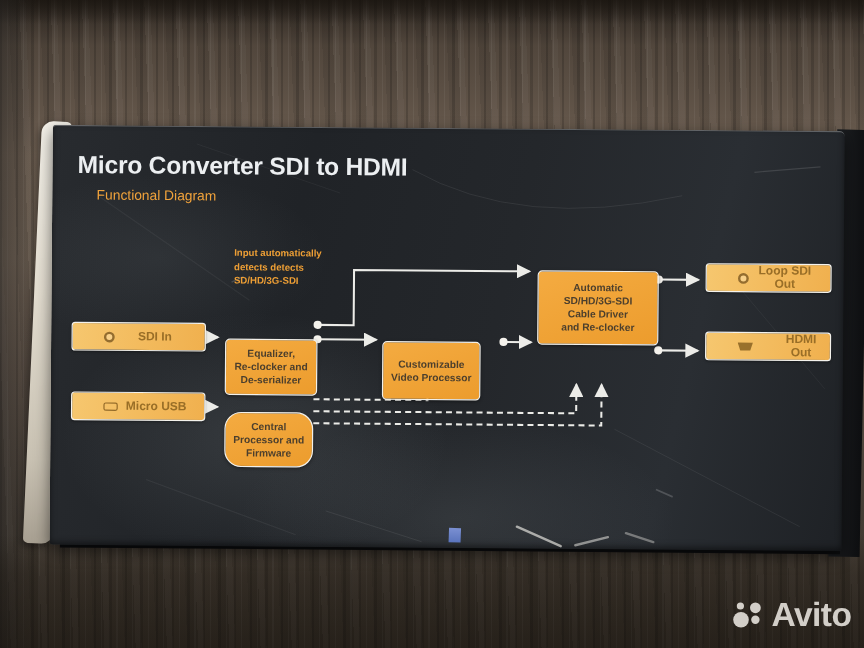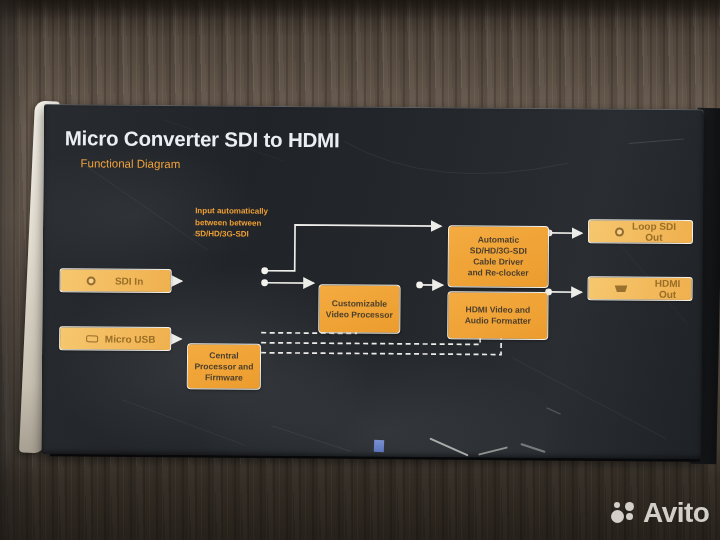"Input automatically" div.note { text: between between -> detects detects }
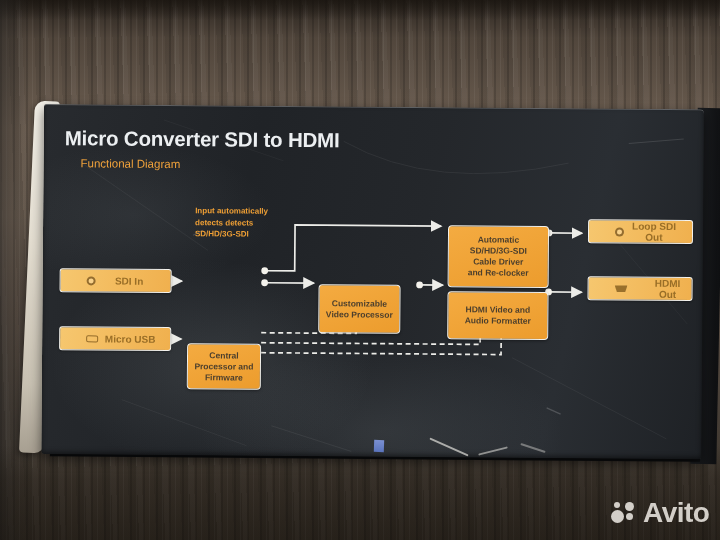"Equalizer," div.node { html: none -> <div>Equalizer, Re-clocker and De-serializer</div> }
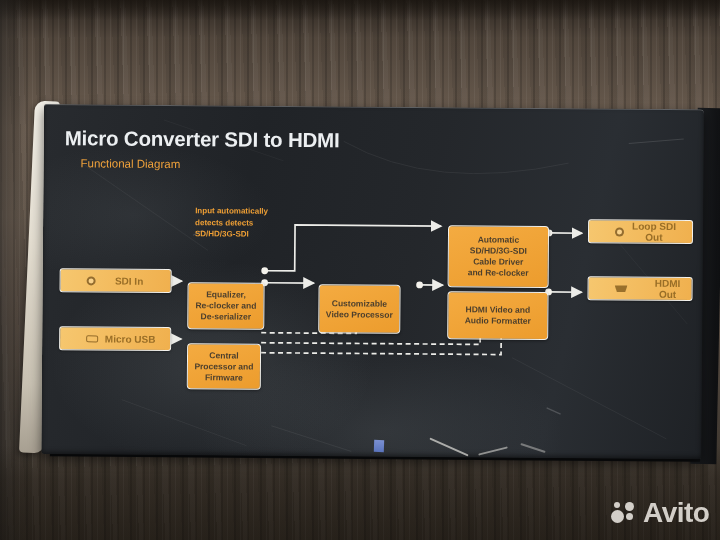"HDMI Video and" div.node { html: <div>HDMI Video and Audio Formatter</div> -> none }
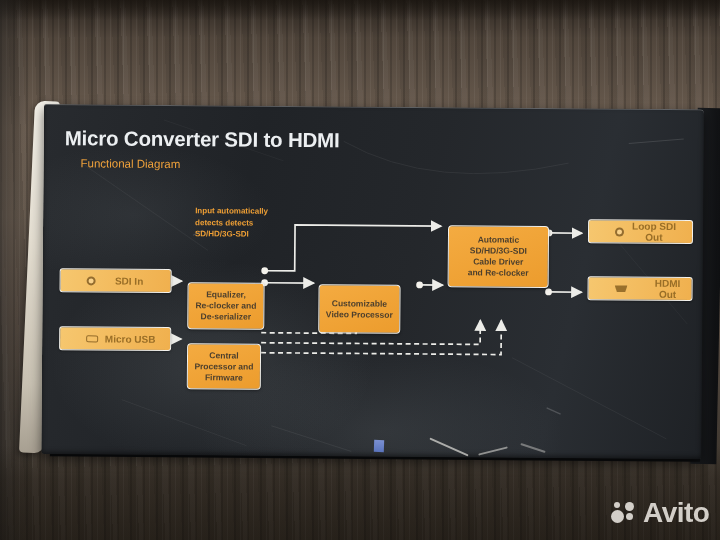"Central" .n-cp { border-radius: none -> 14px }
